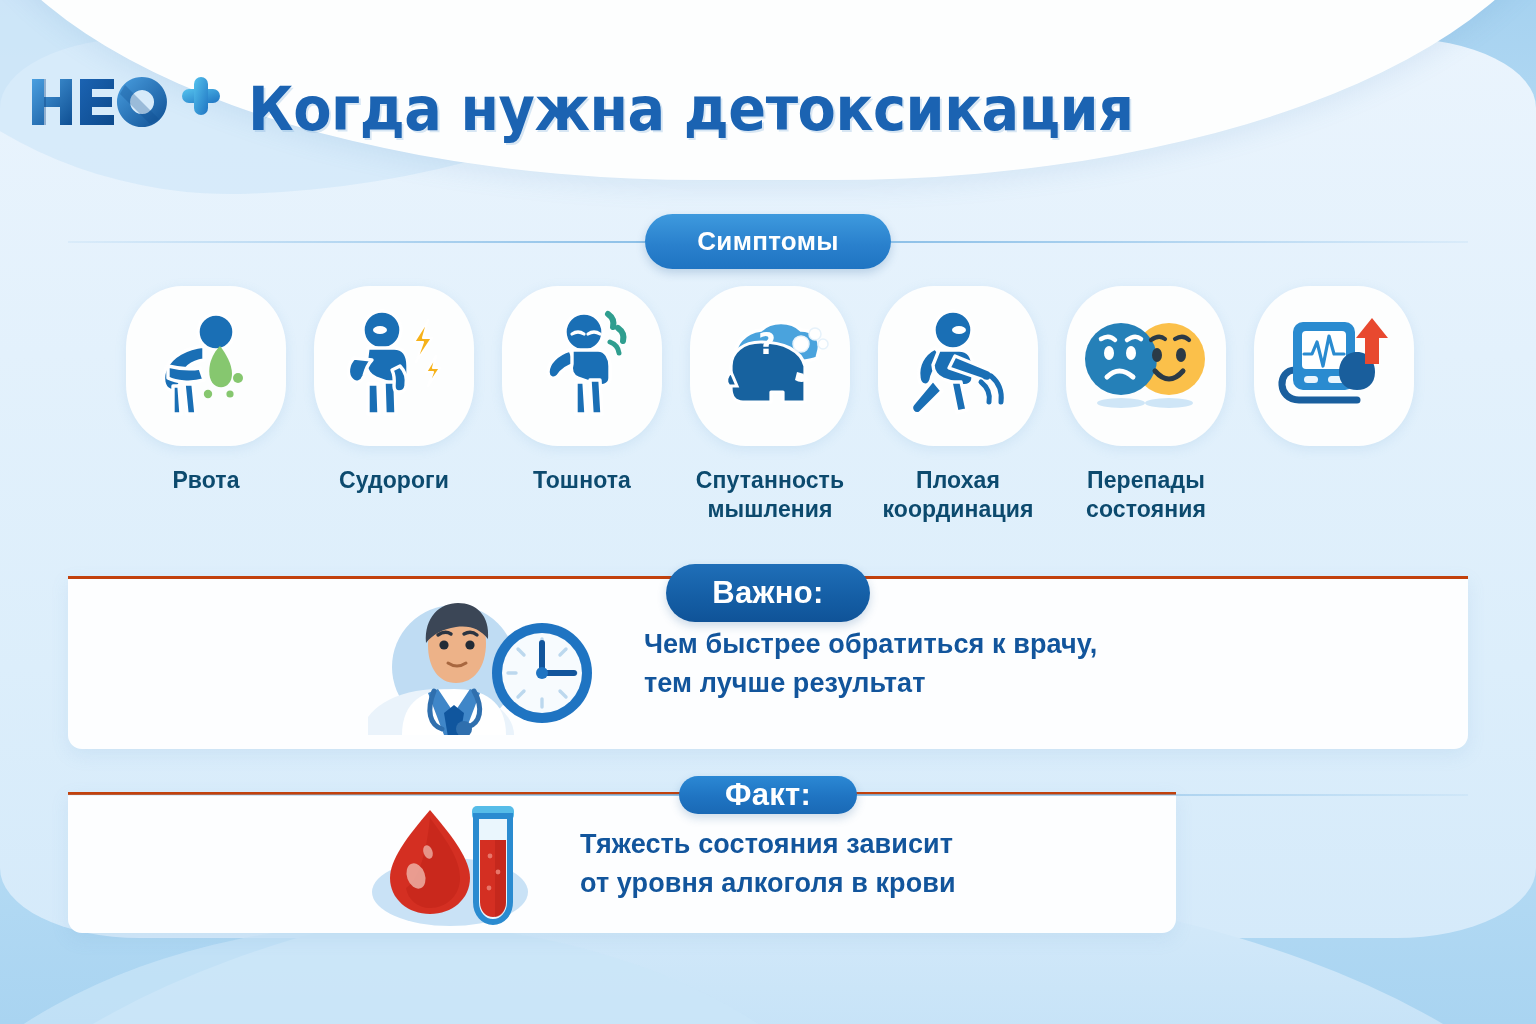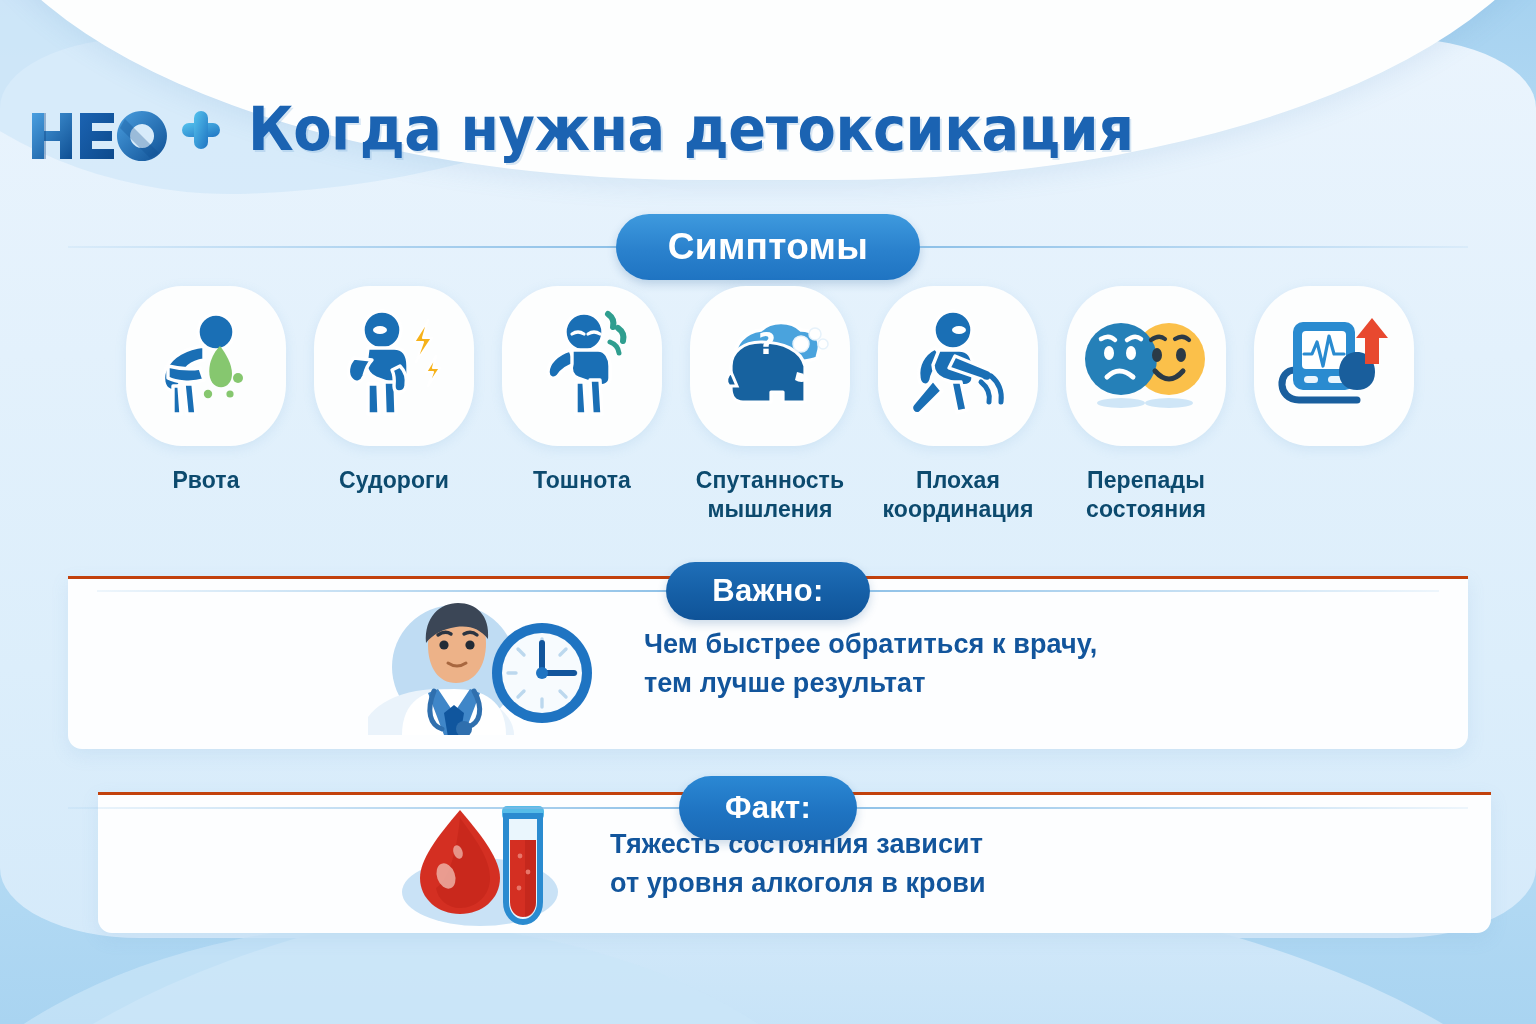"Когда нужна детоксикация" .header-row { align-items: flex-end -> flex-start }
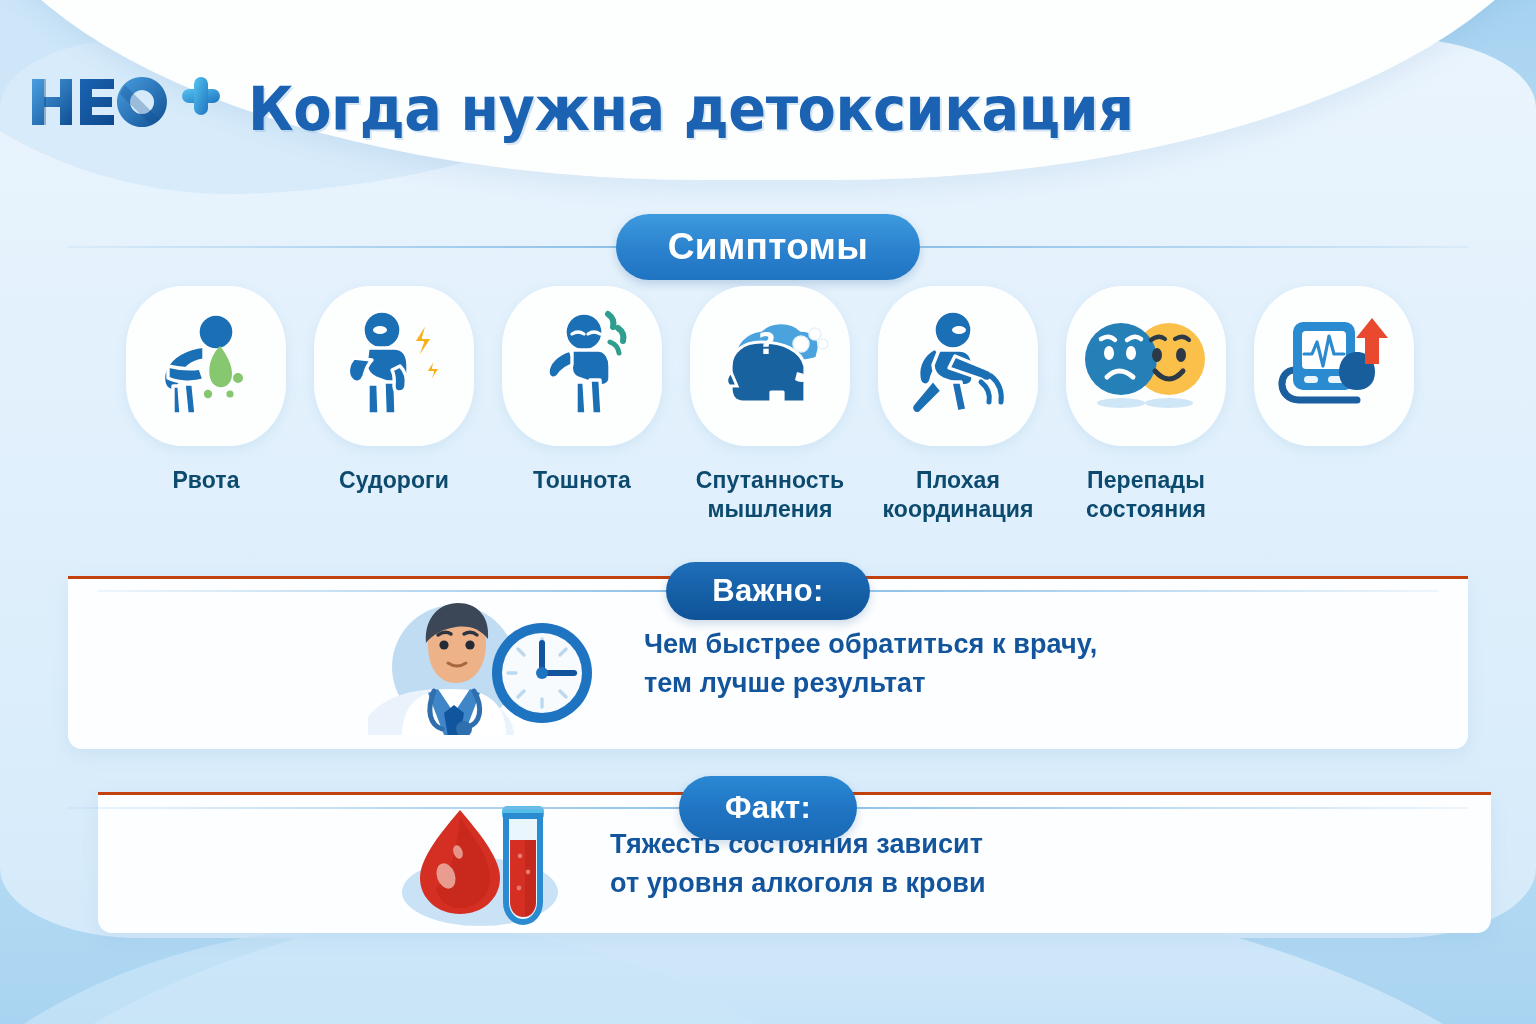"Симптомы" .badge-sym { font-size: 37px -> 26px }
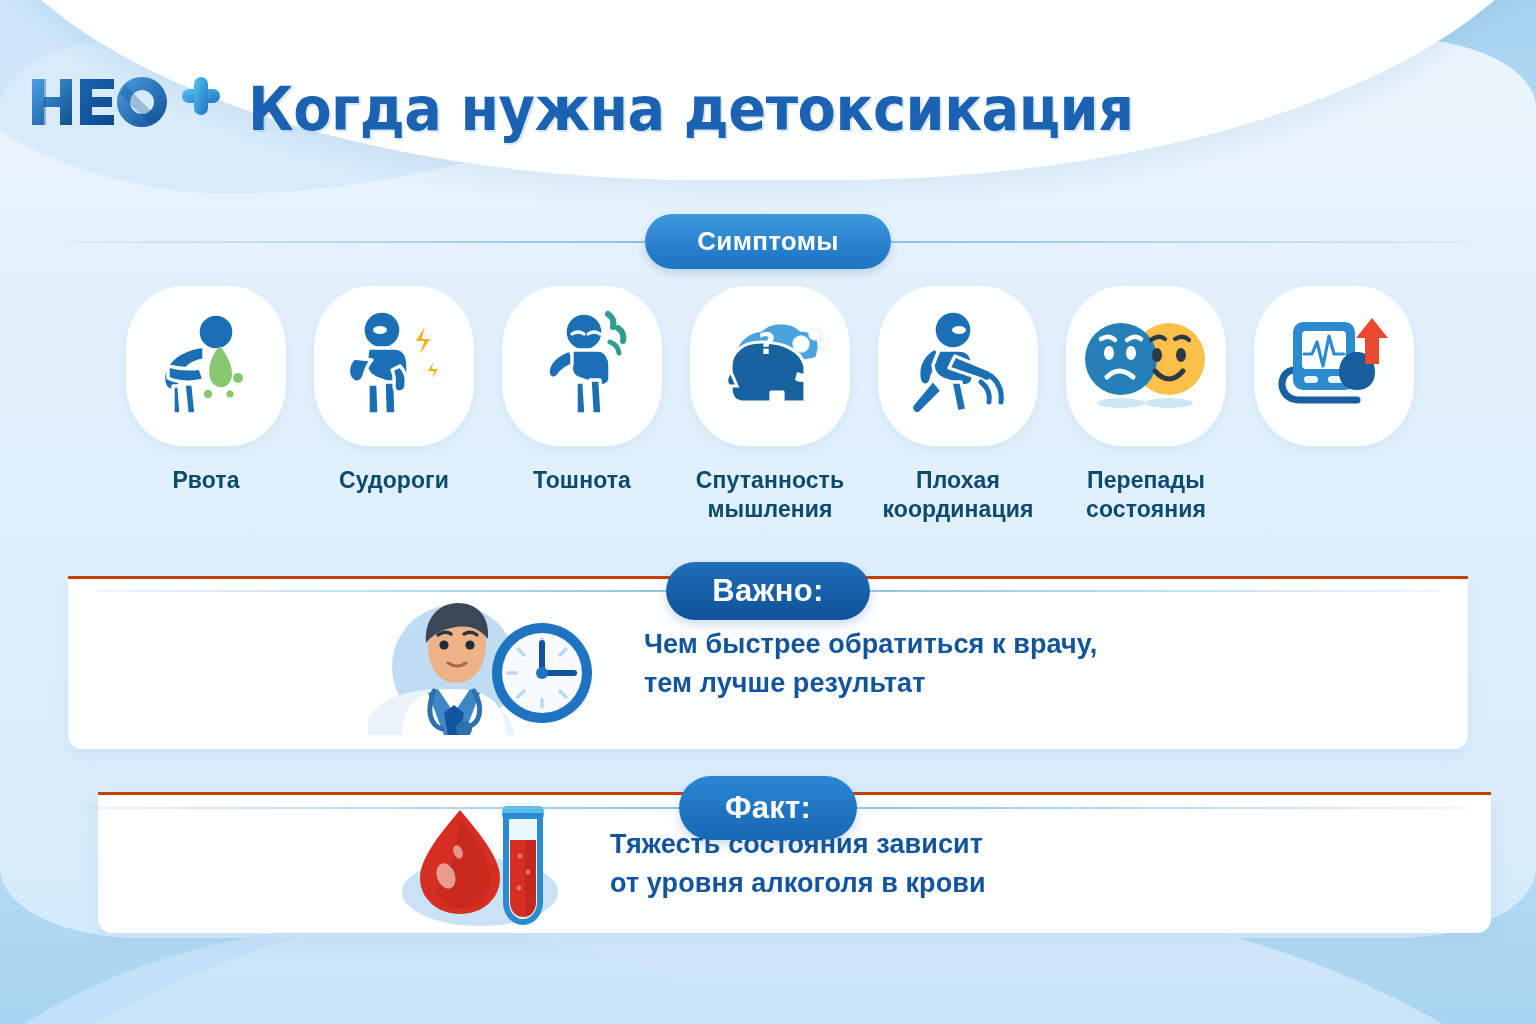"Важно:" div.rule-row { flex-direction: none -> column }
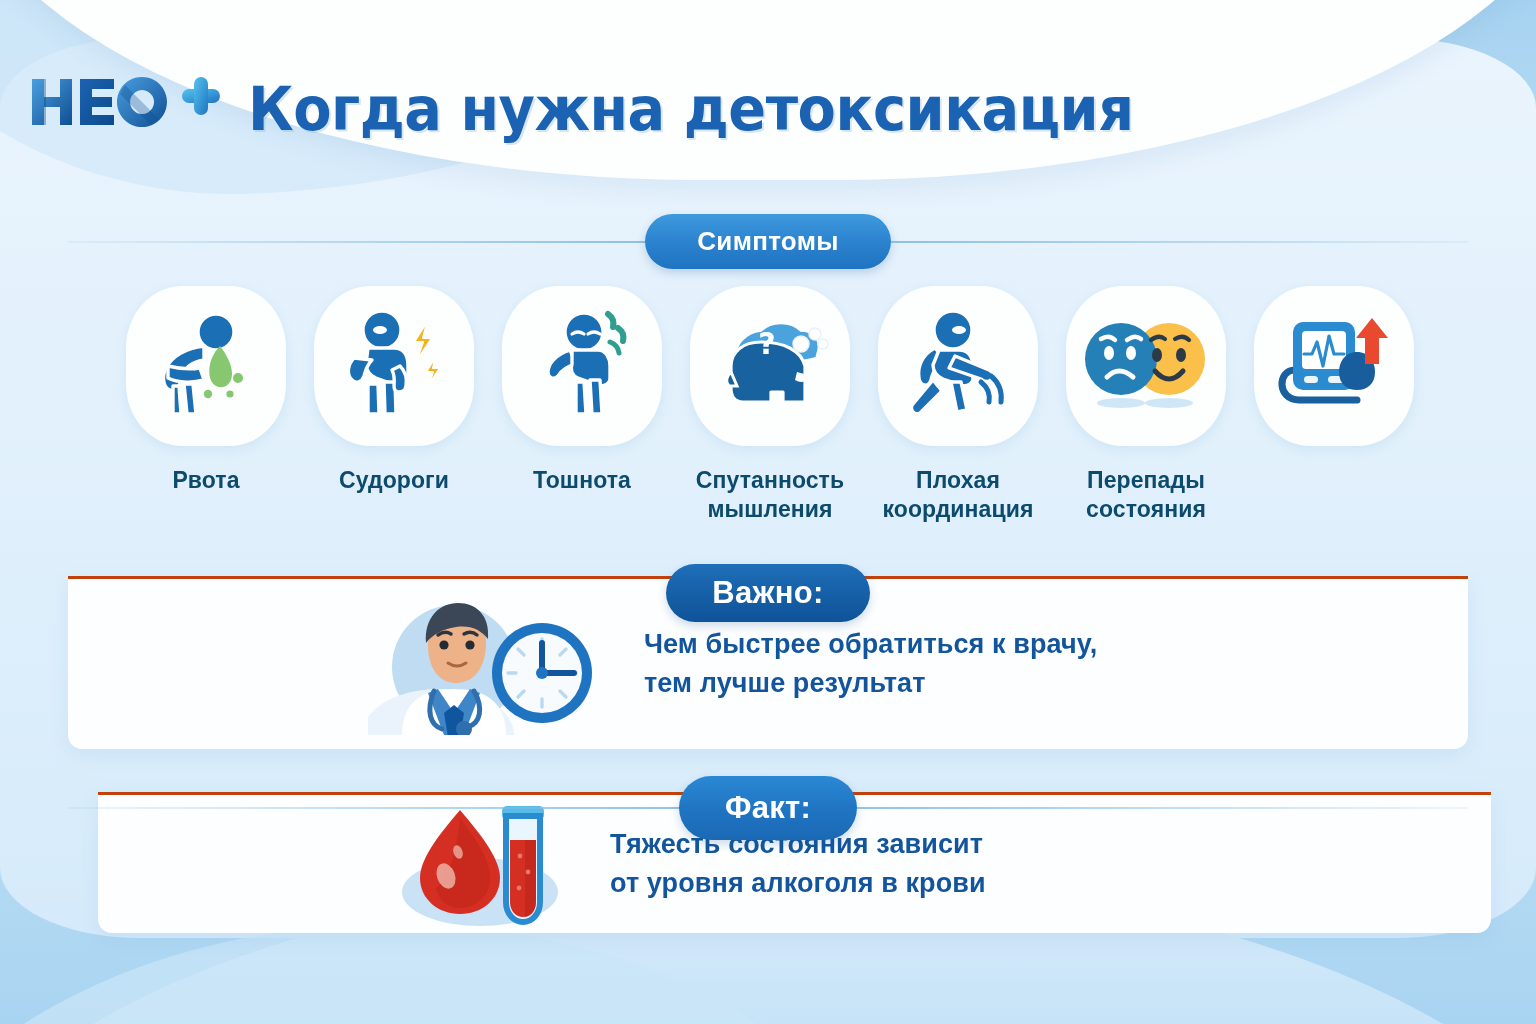"Факт:" .badge-fact { padding: 14px 46px -> 1px 46px }
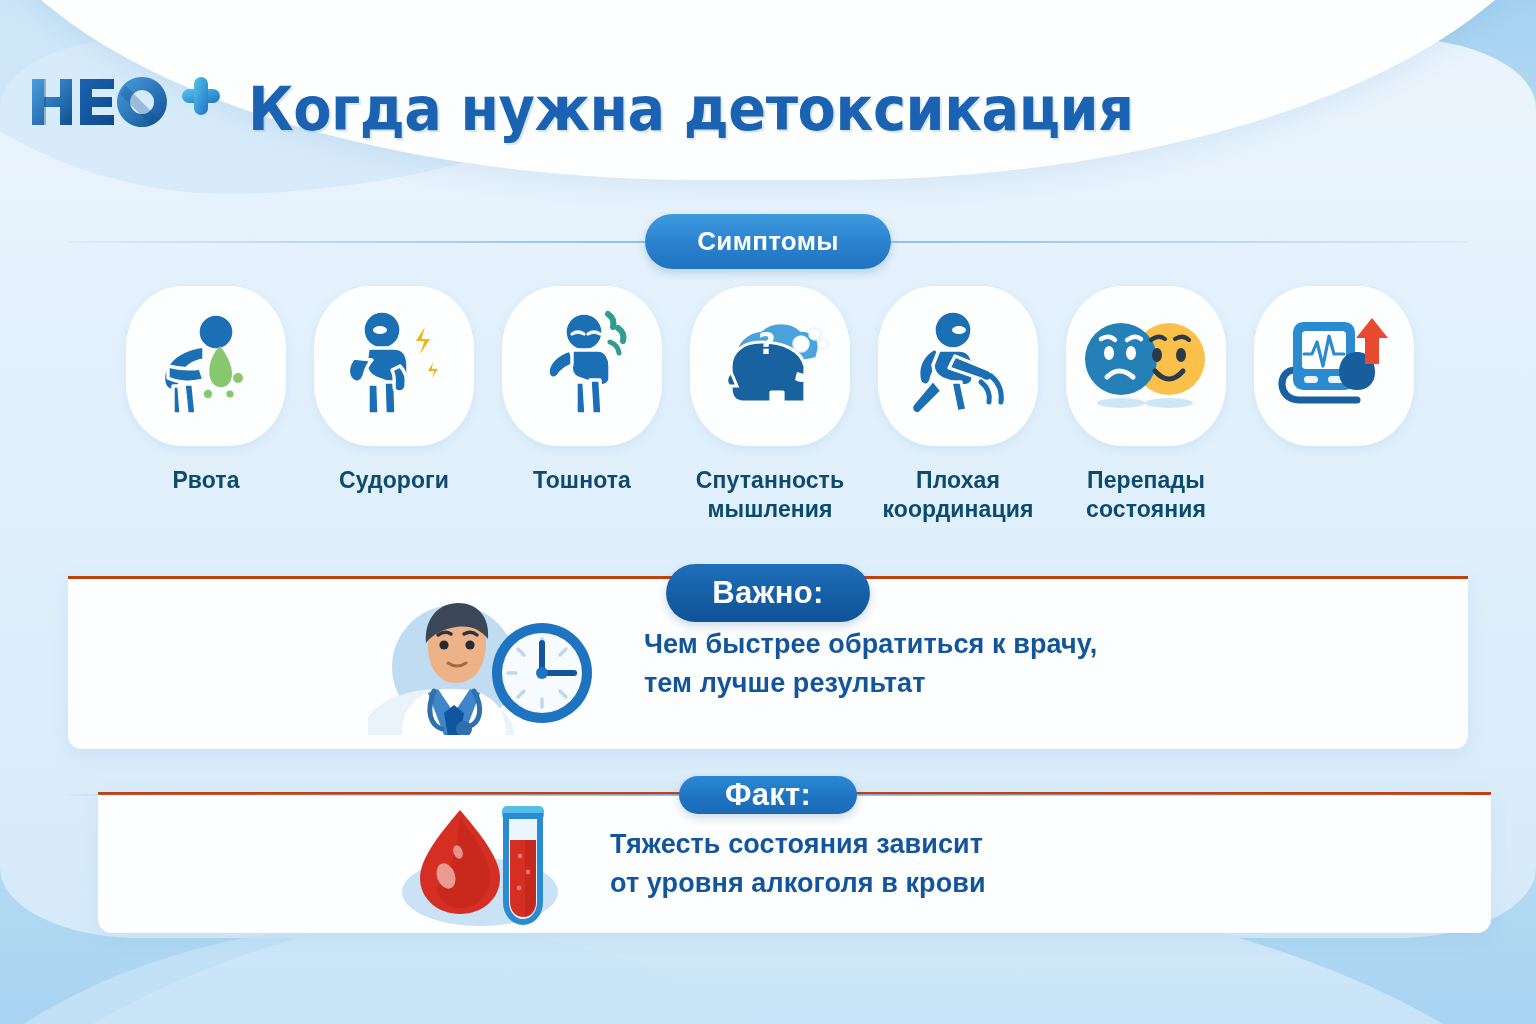"Тяжесть состояния зависит" .fact { margin-left: 30px -> none; width: 1393px -> 1108px }
